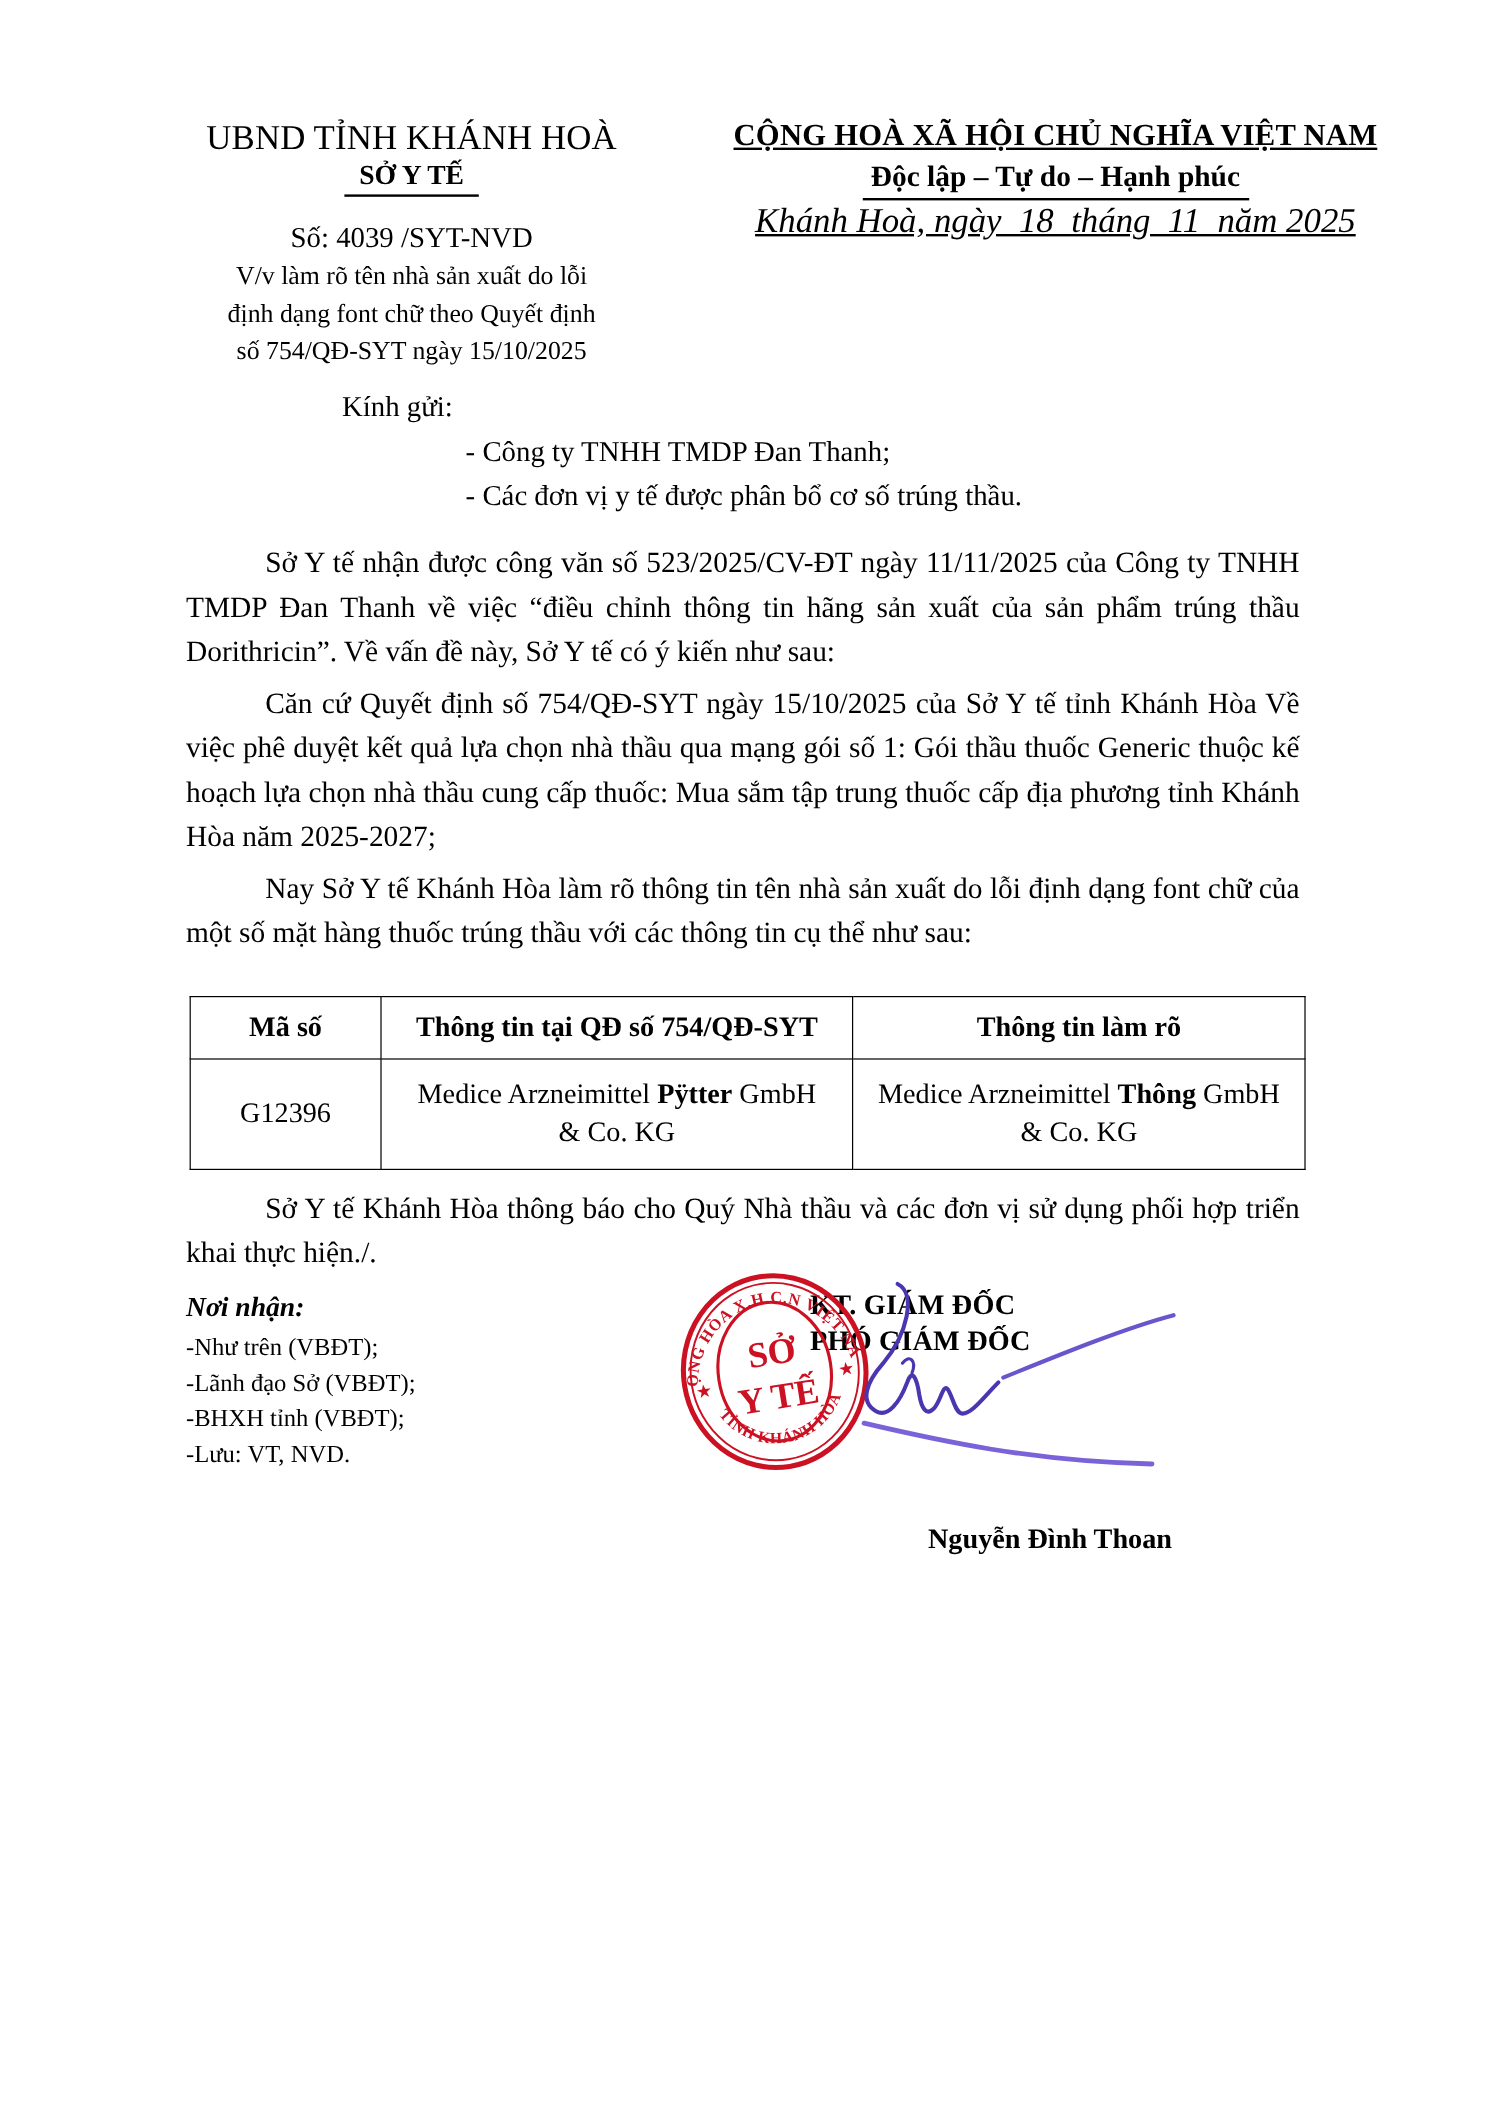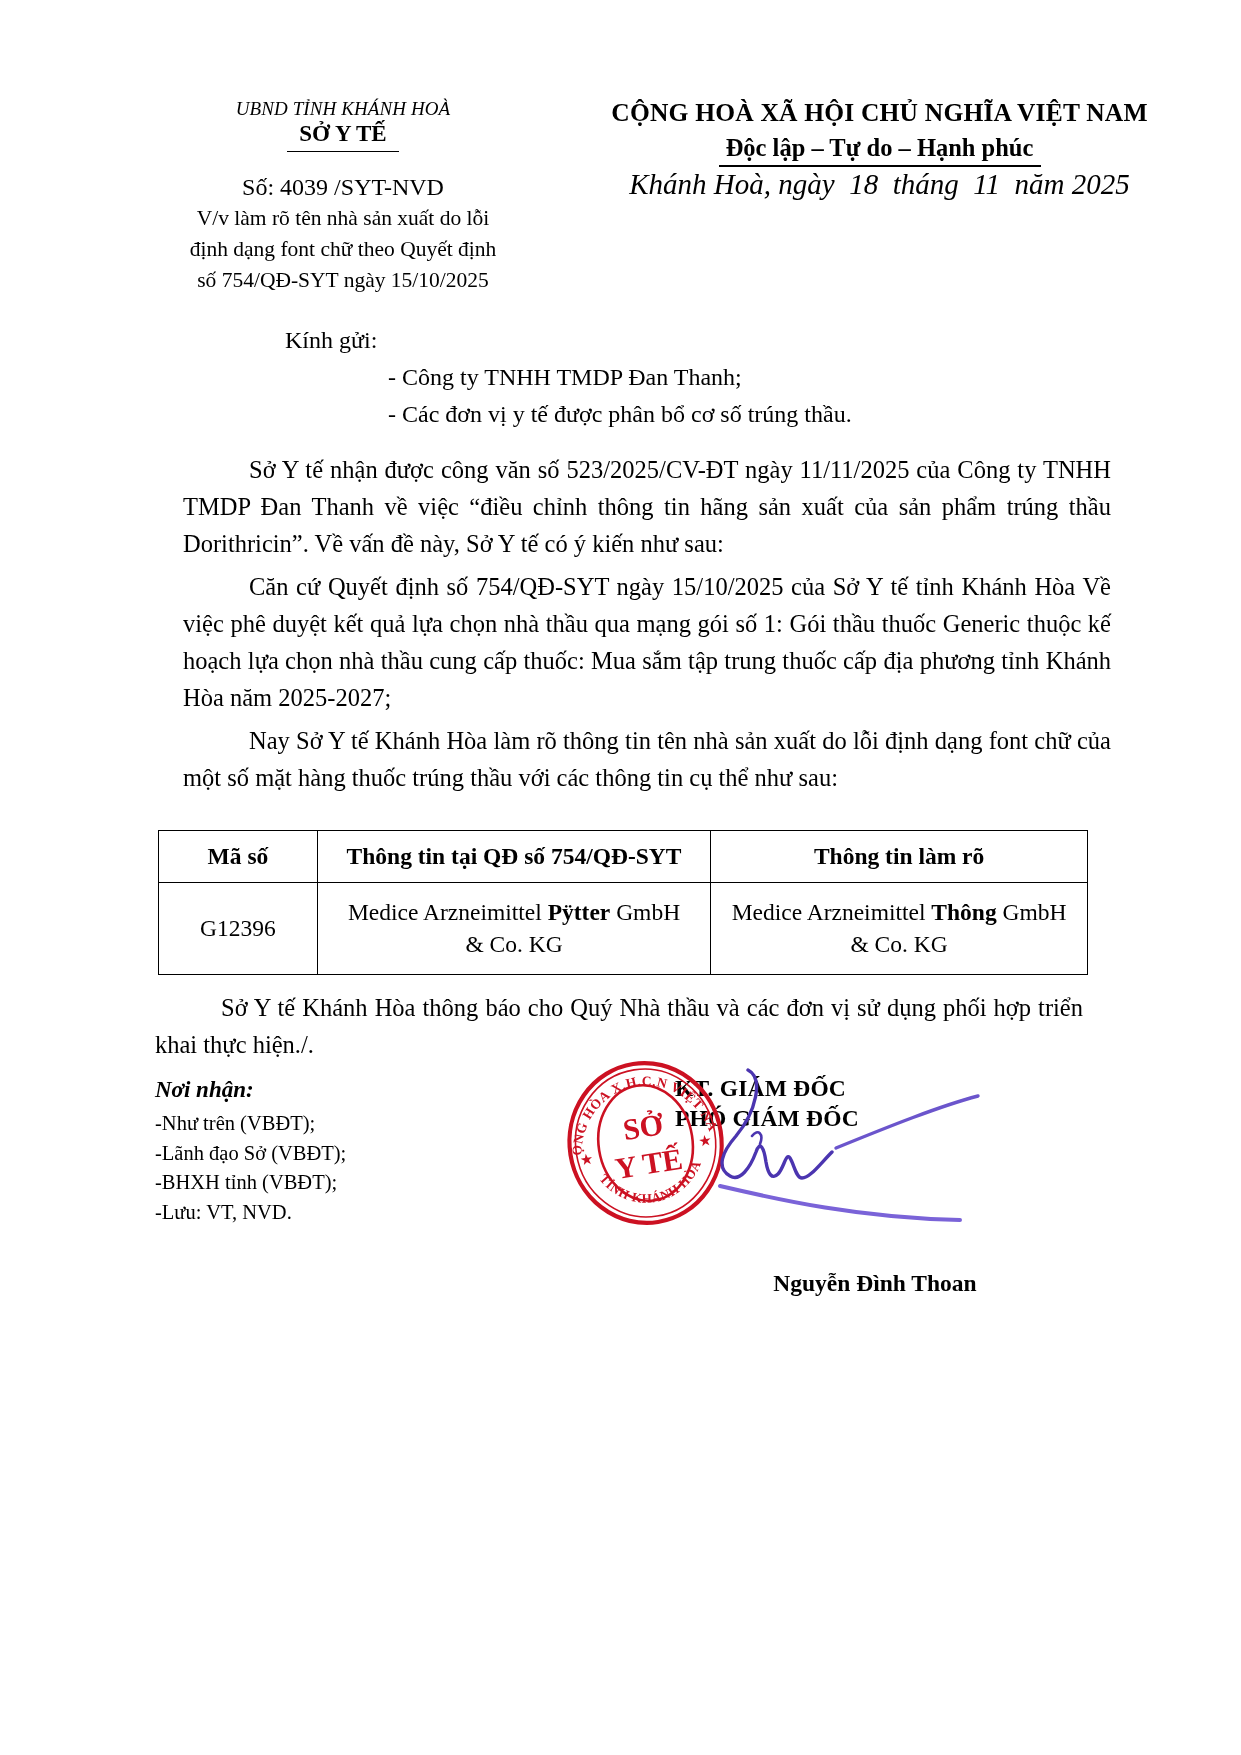"UBND TỈNH KHÁNH HOÀ" .org-line1 { font-size: 19px -> 29px; font-style: italic -> none }
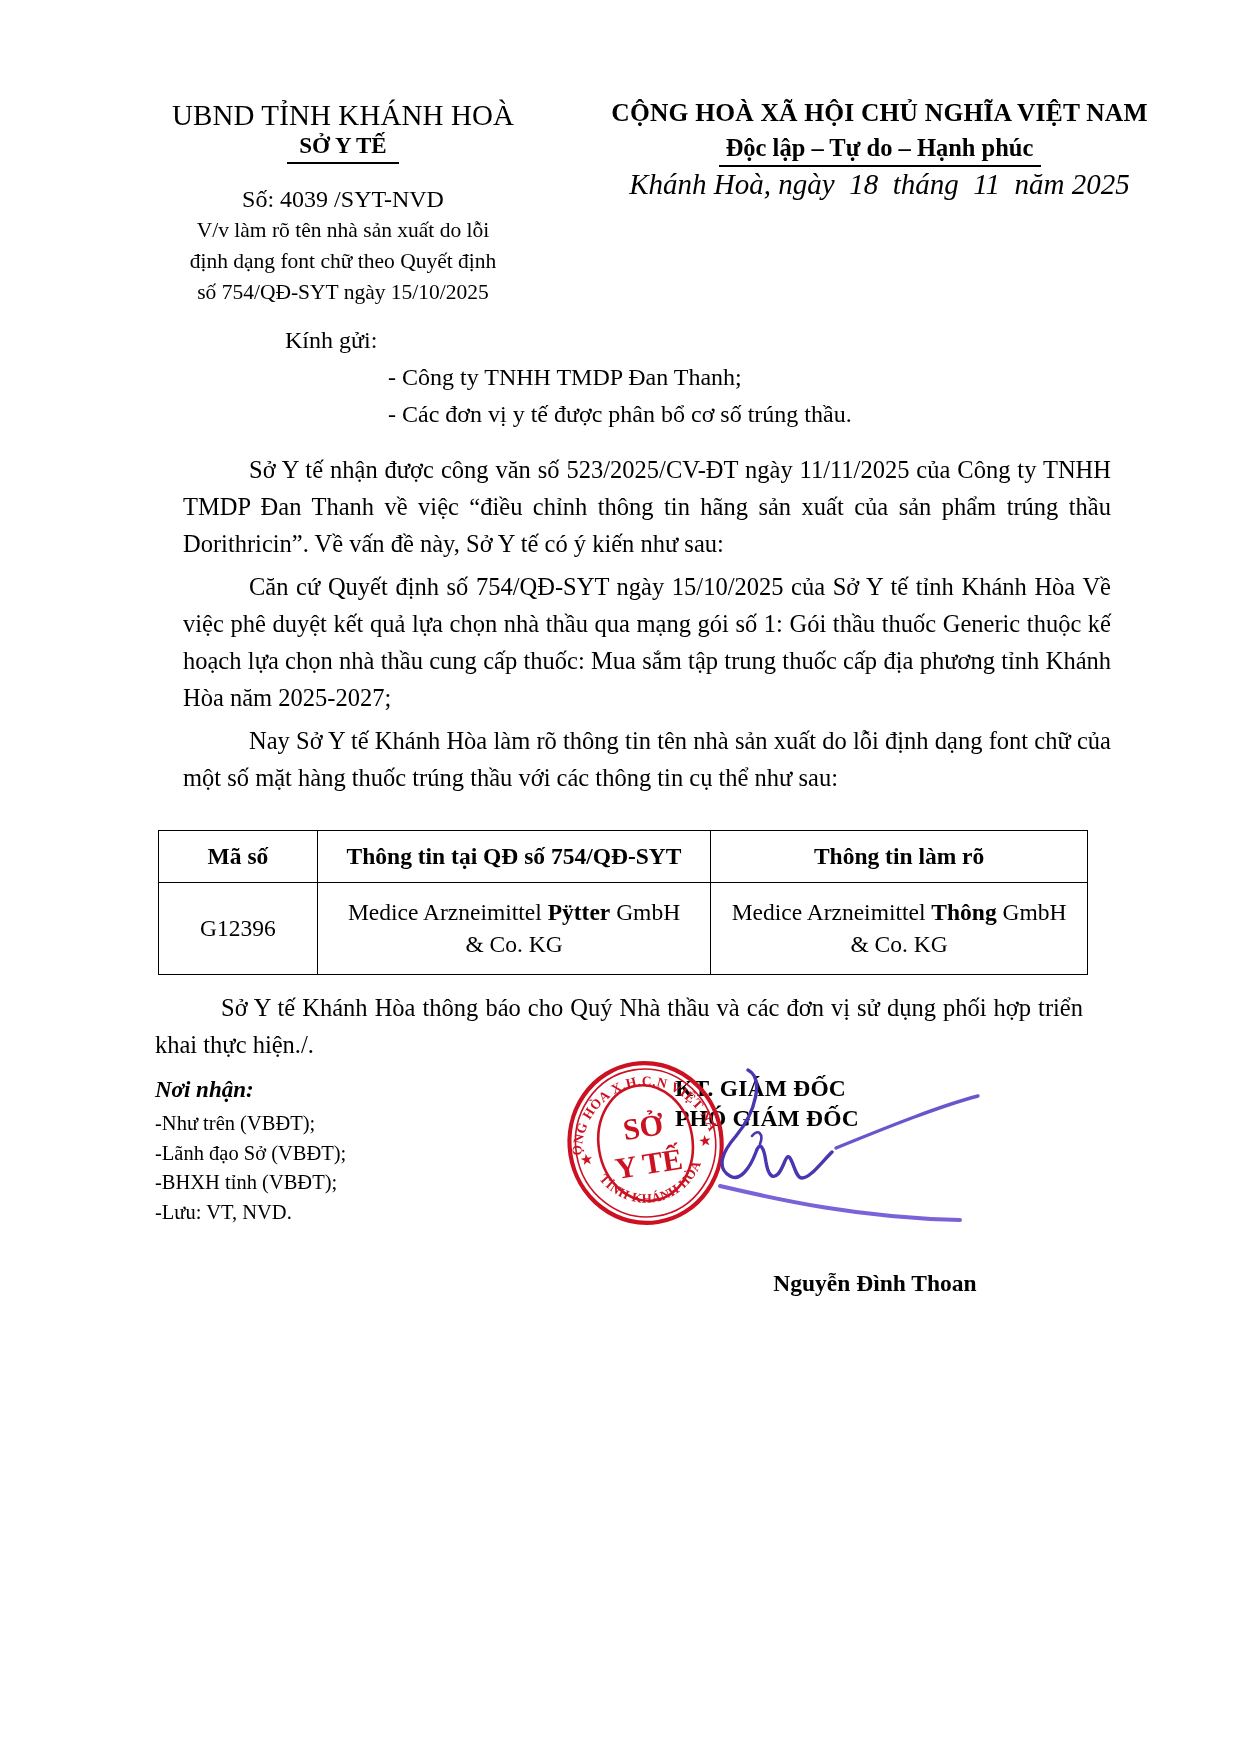"CỘNG HOÀ XÃ HỘI CHỦ" .hdr-right { text-decoration: none -> underline }
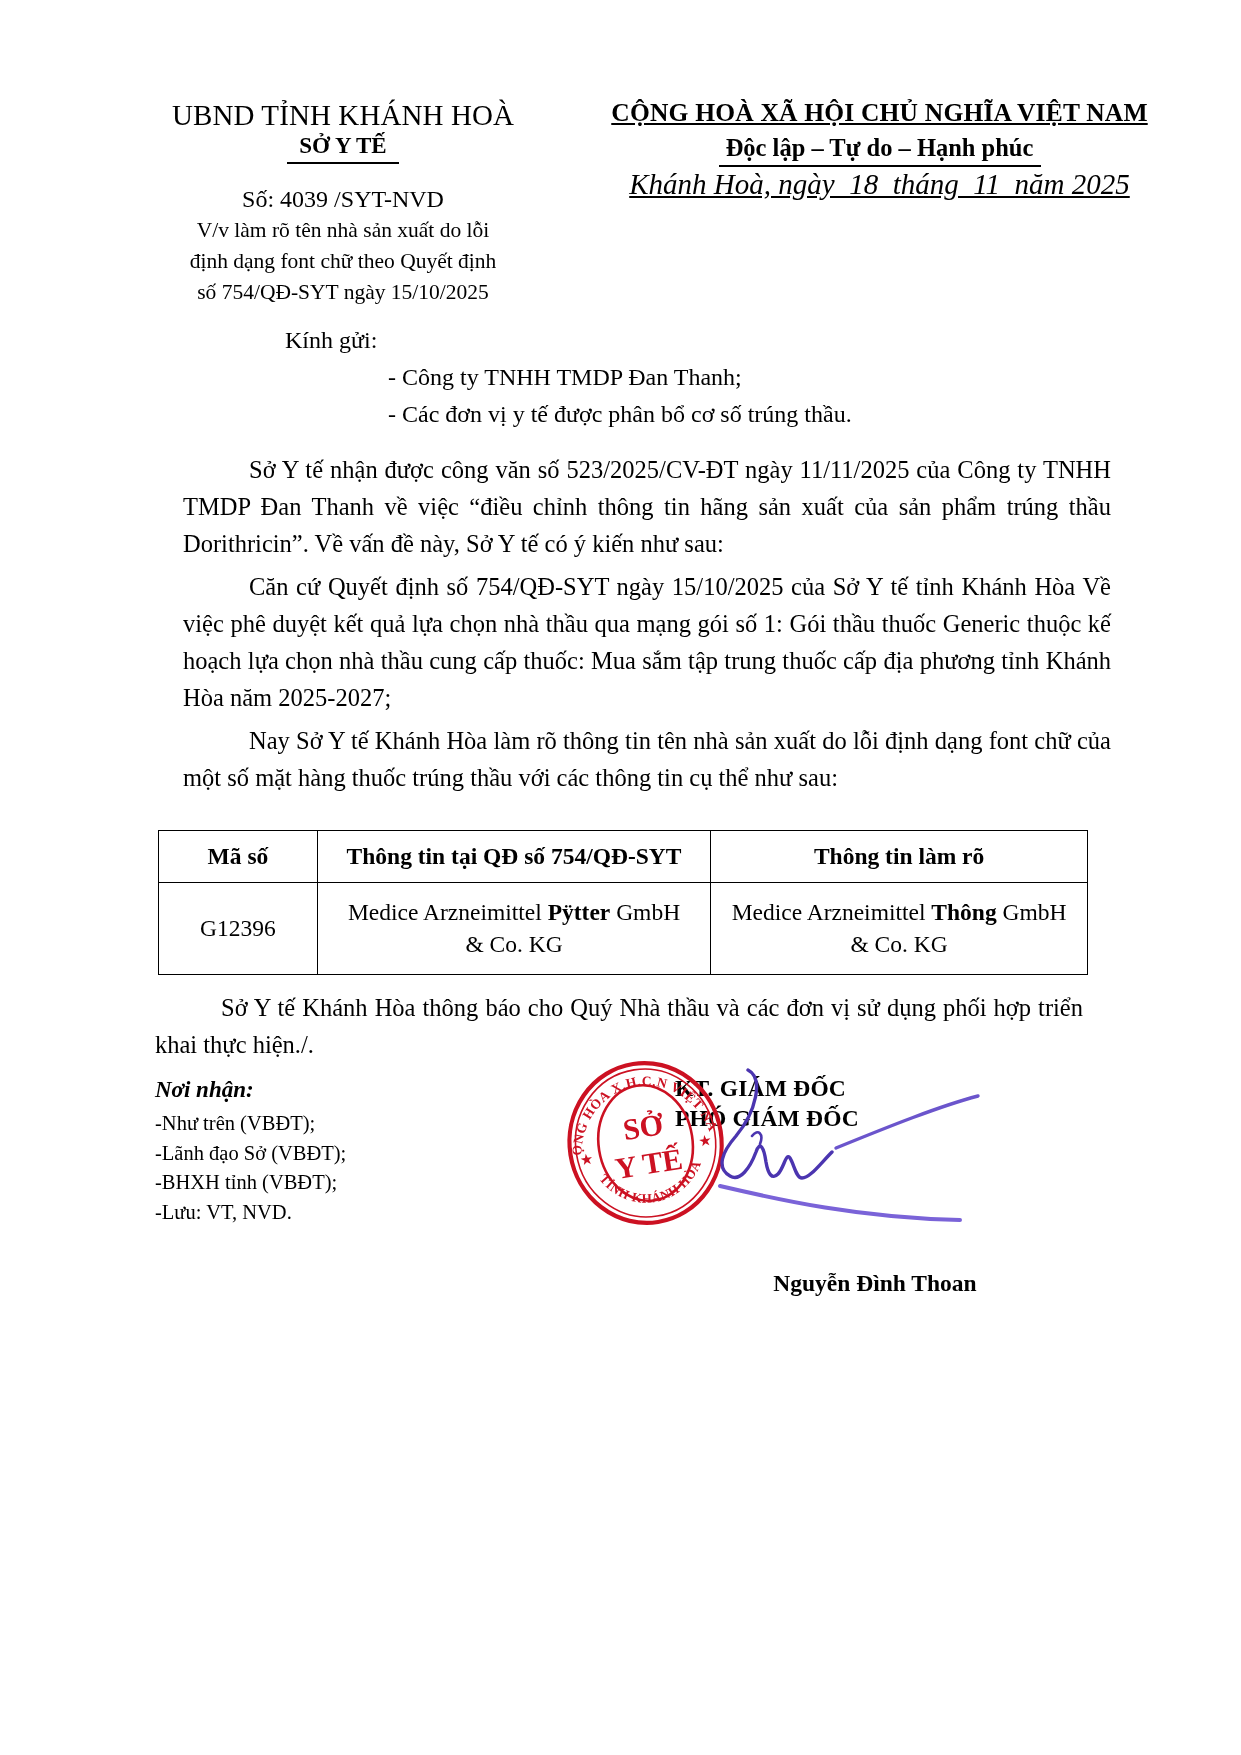"Sở Y tế nhận được" .body-text { margin-left: 28px -> none }
